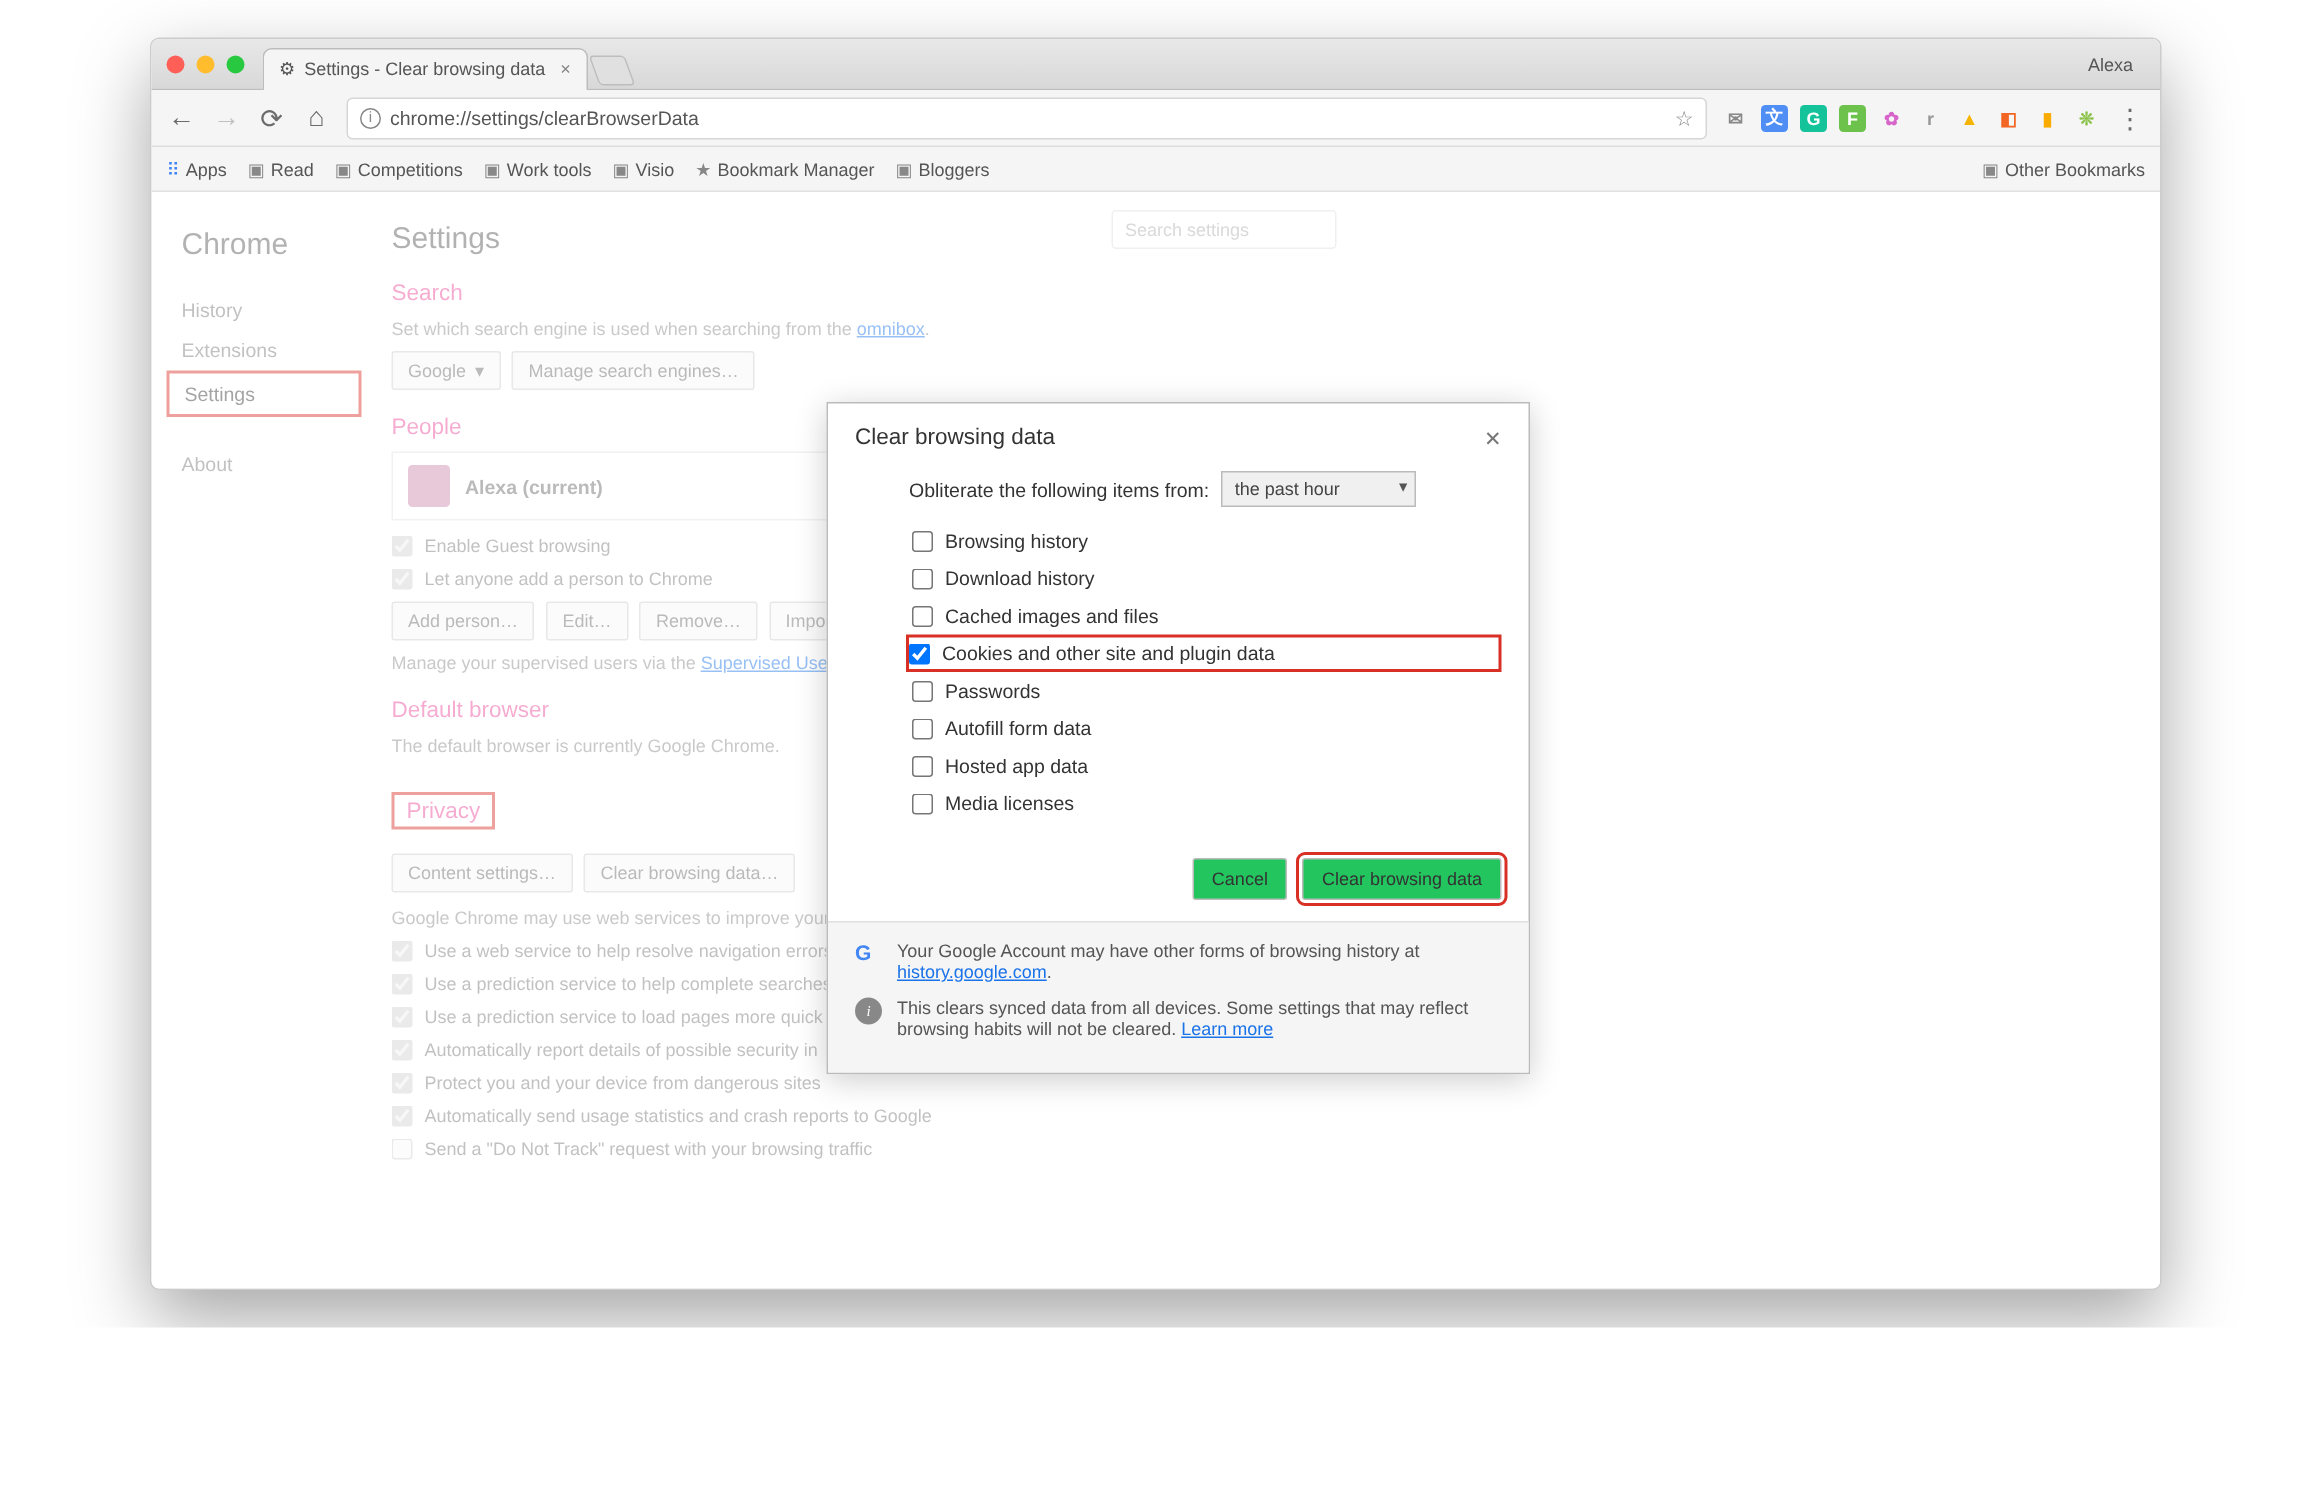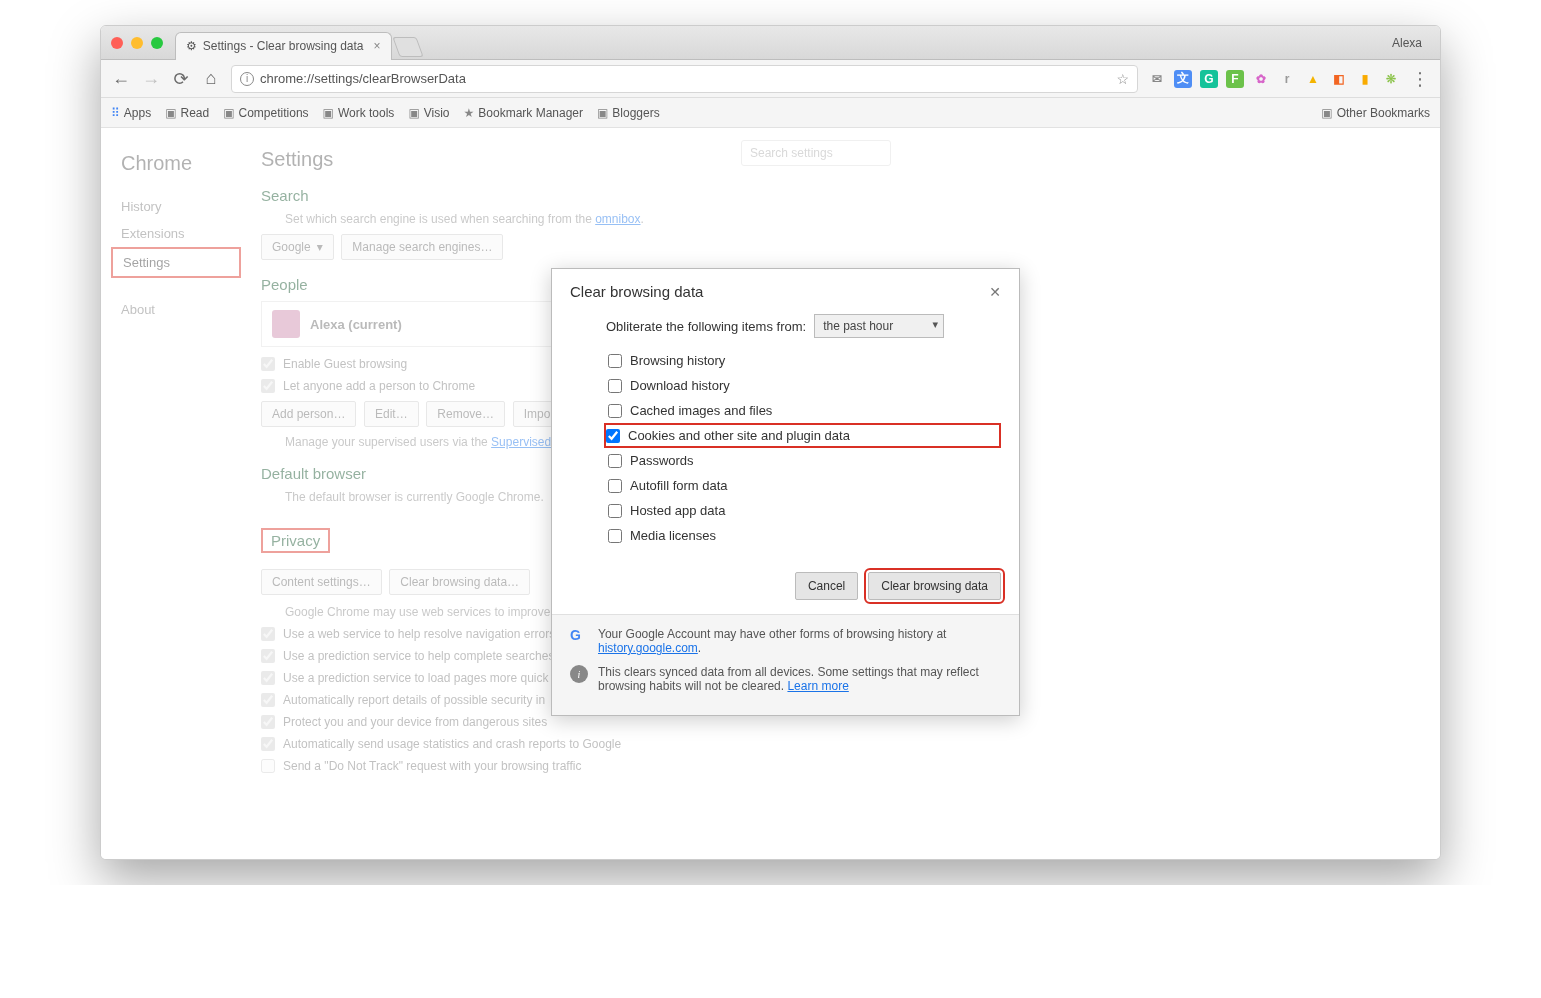"Search" .section-h { color: #14532d -> #ec4899 }
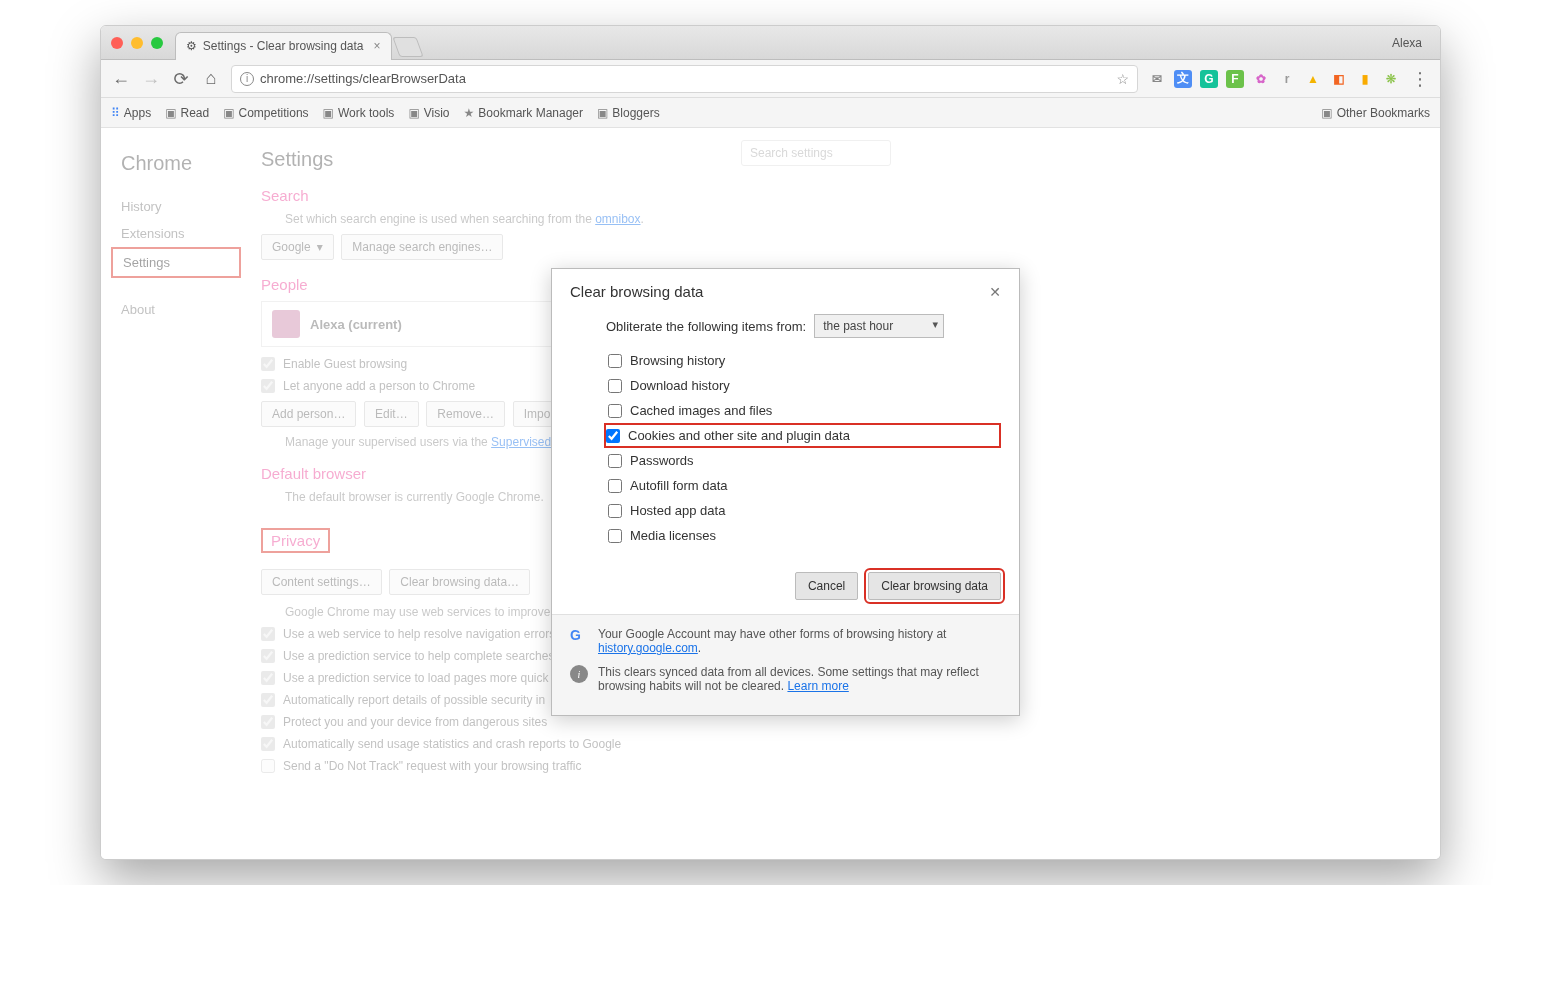"Set which search engine is" .hint { margin-left: 24px -> none }
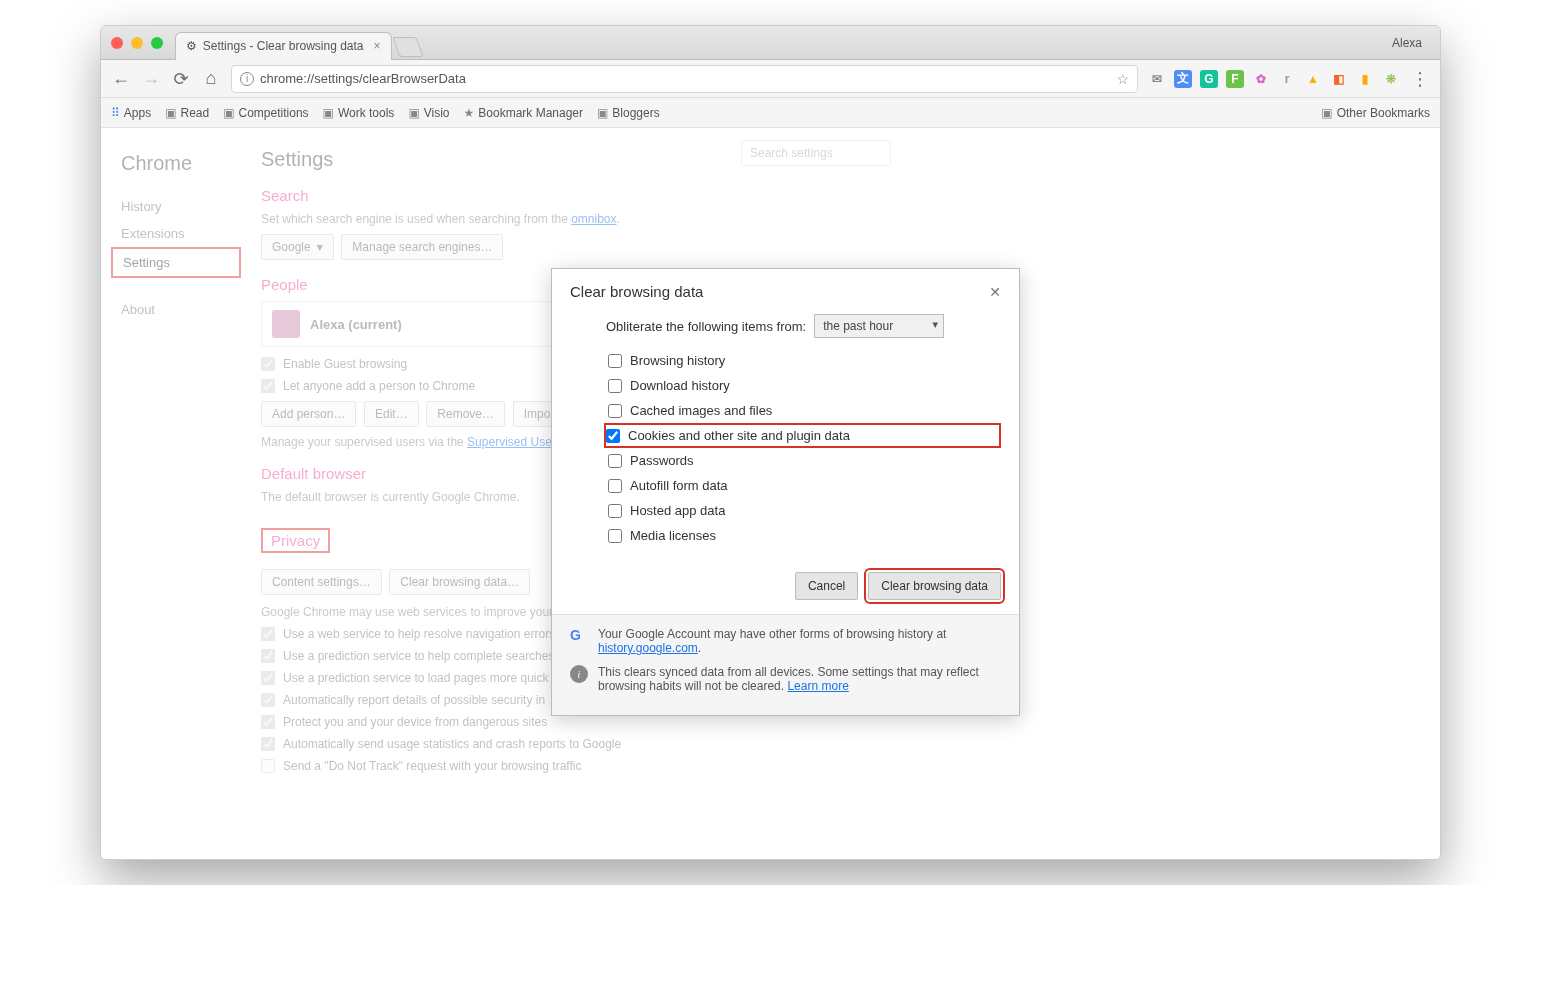"Cancel" .dlg-btn { background: #e5e5e5 -> #22c55e }
